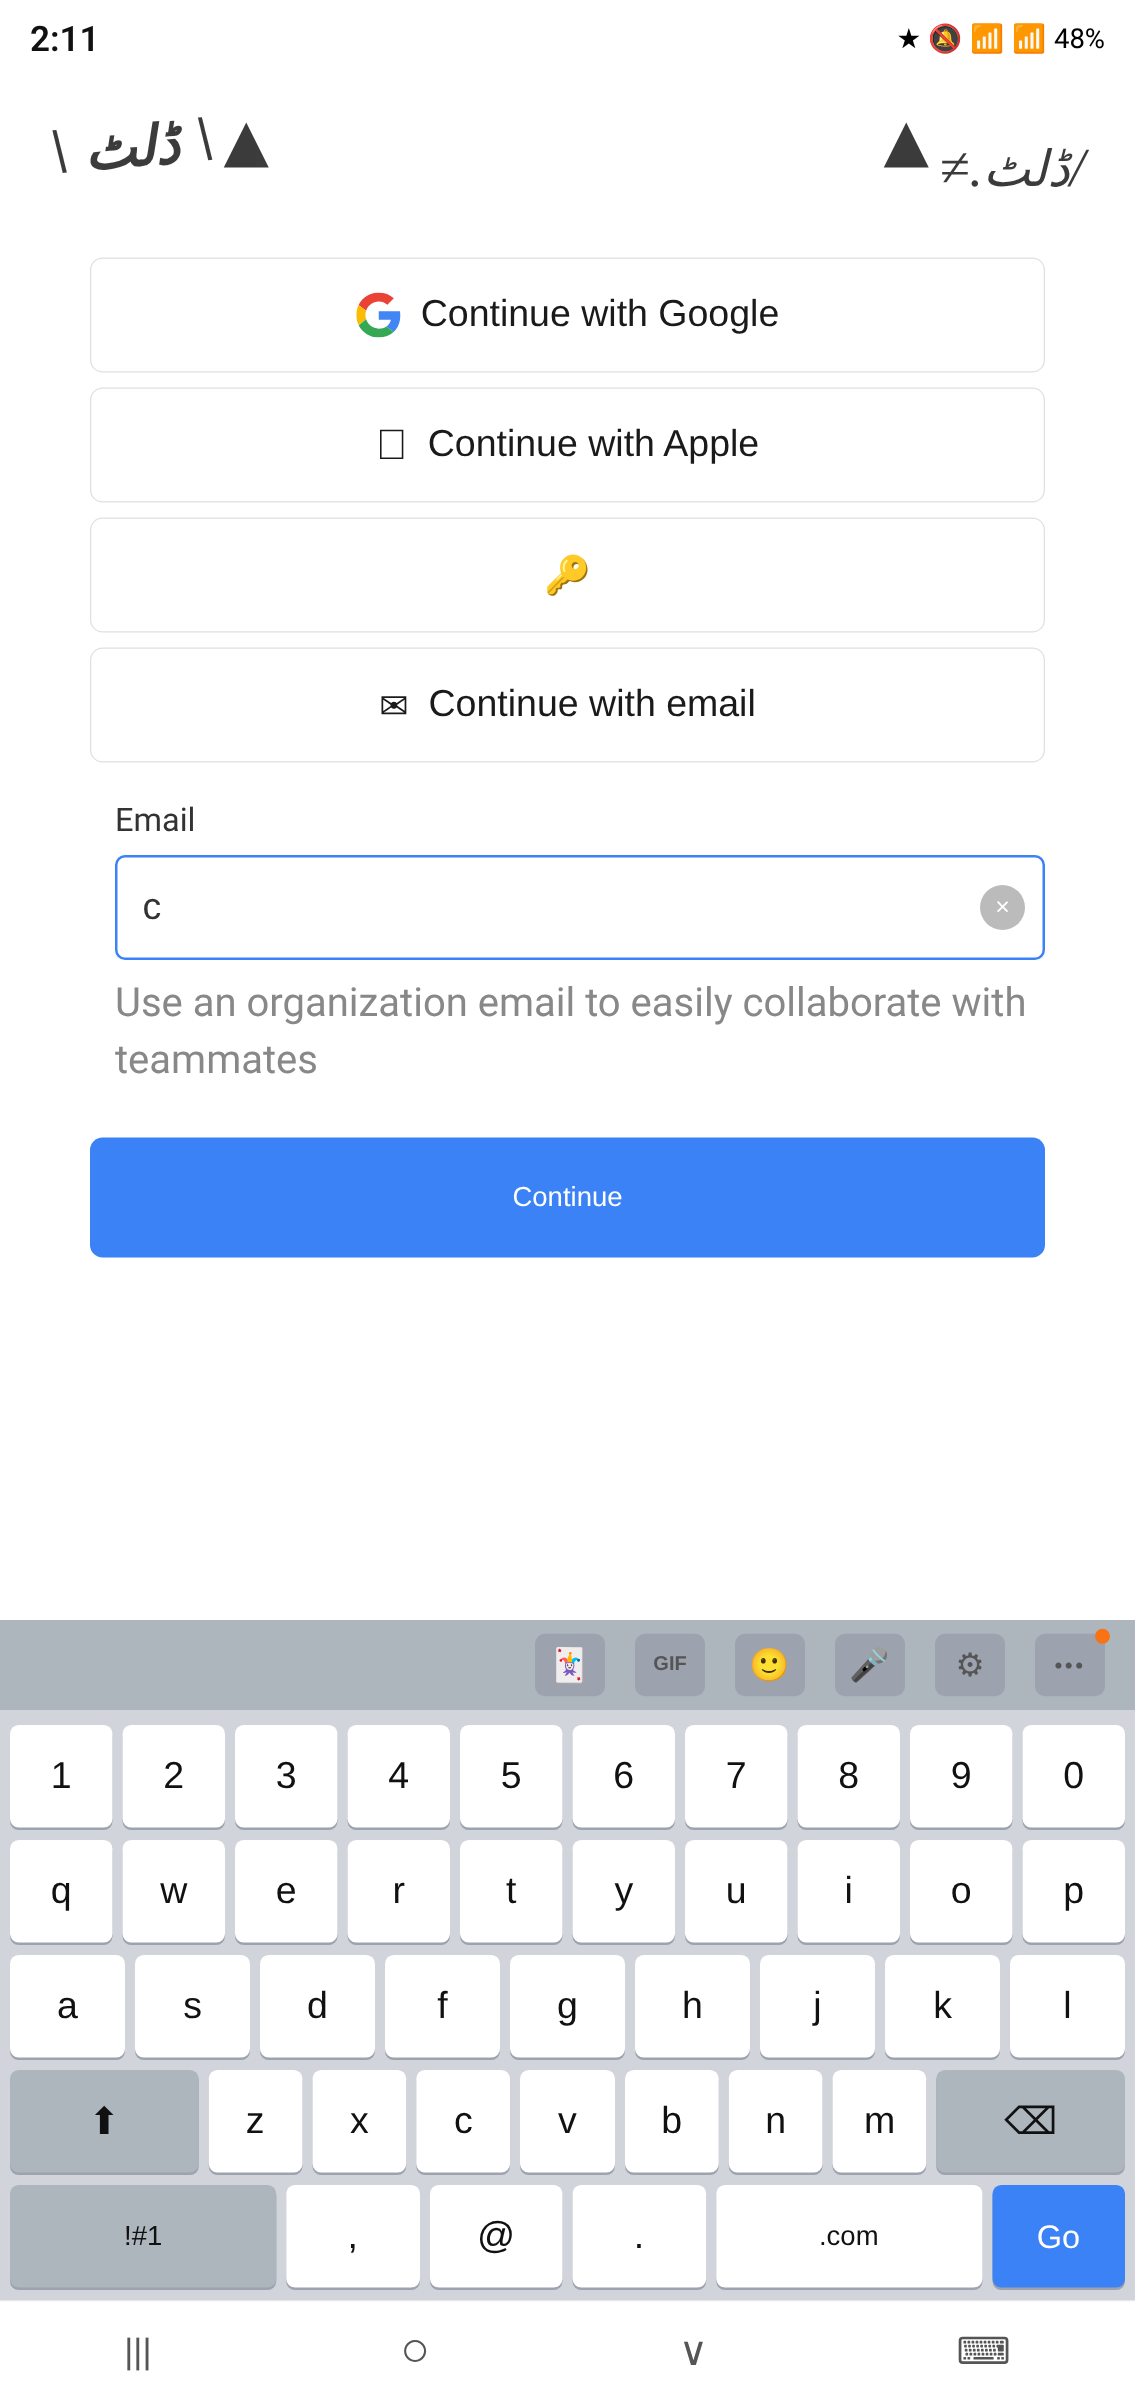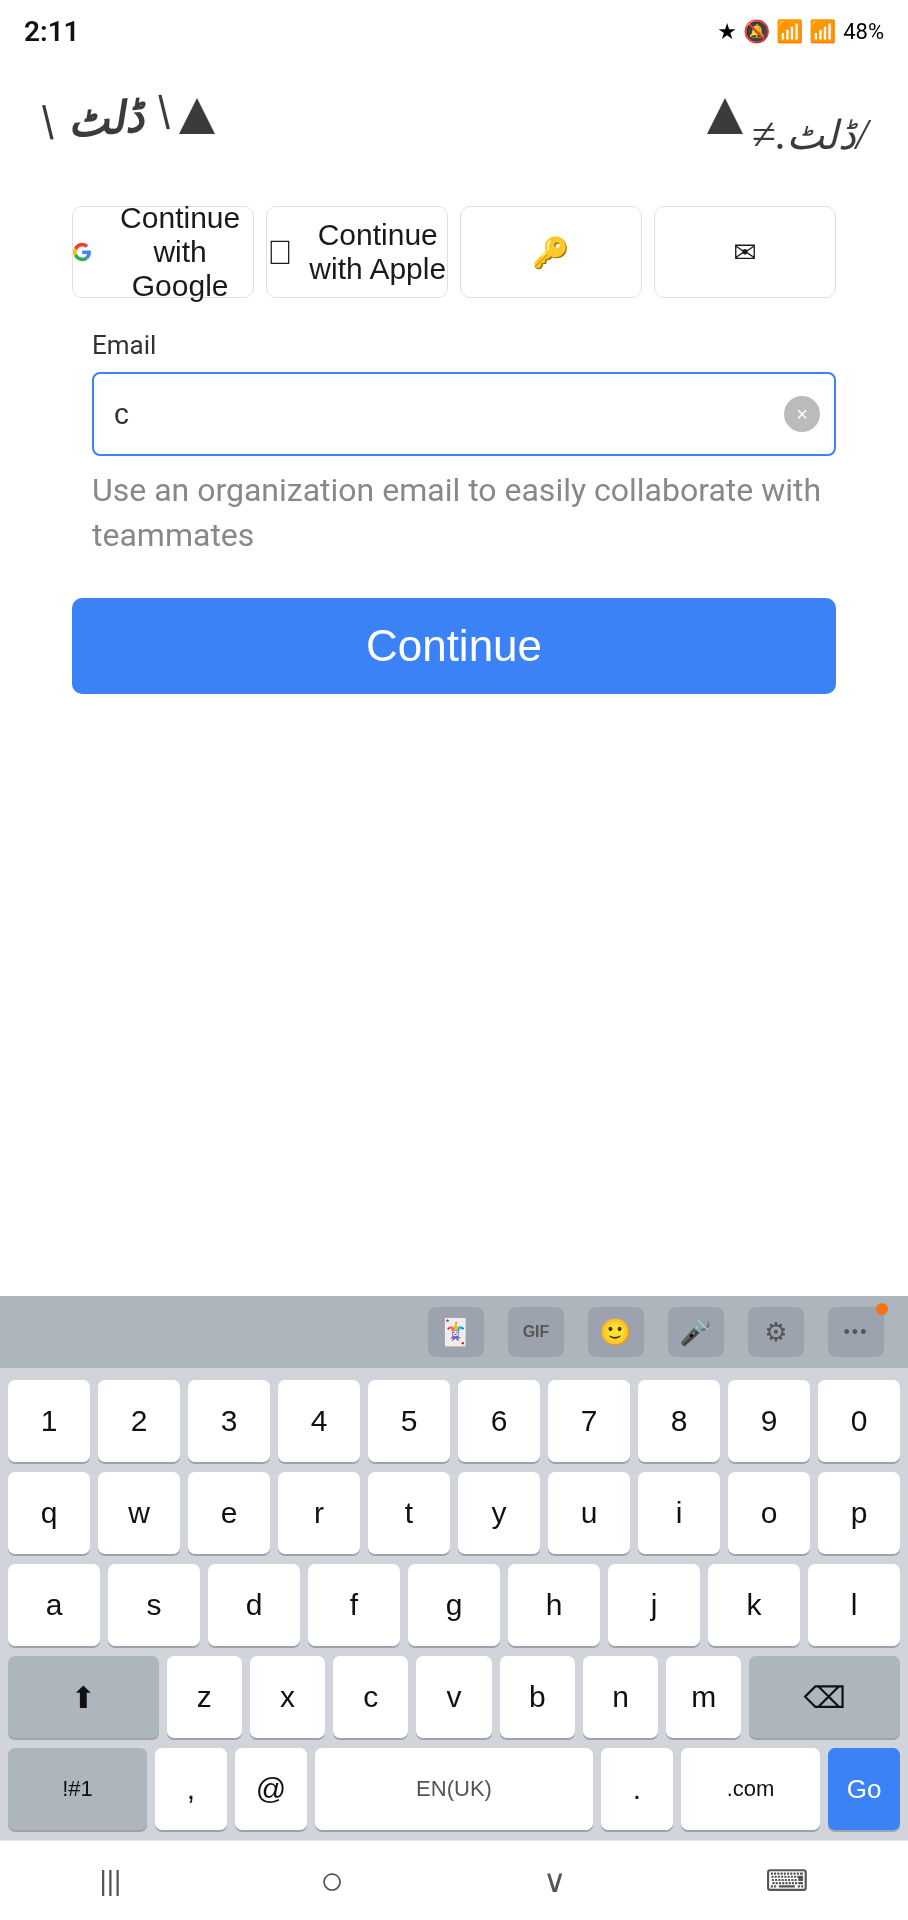"Continue with Google" .auth-buttons { flex-direction: row -> column }
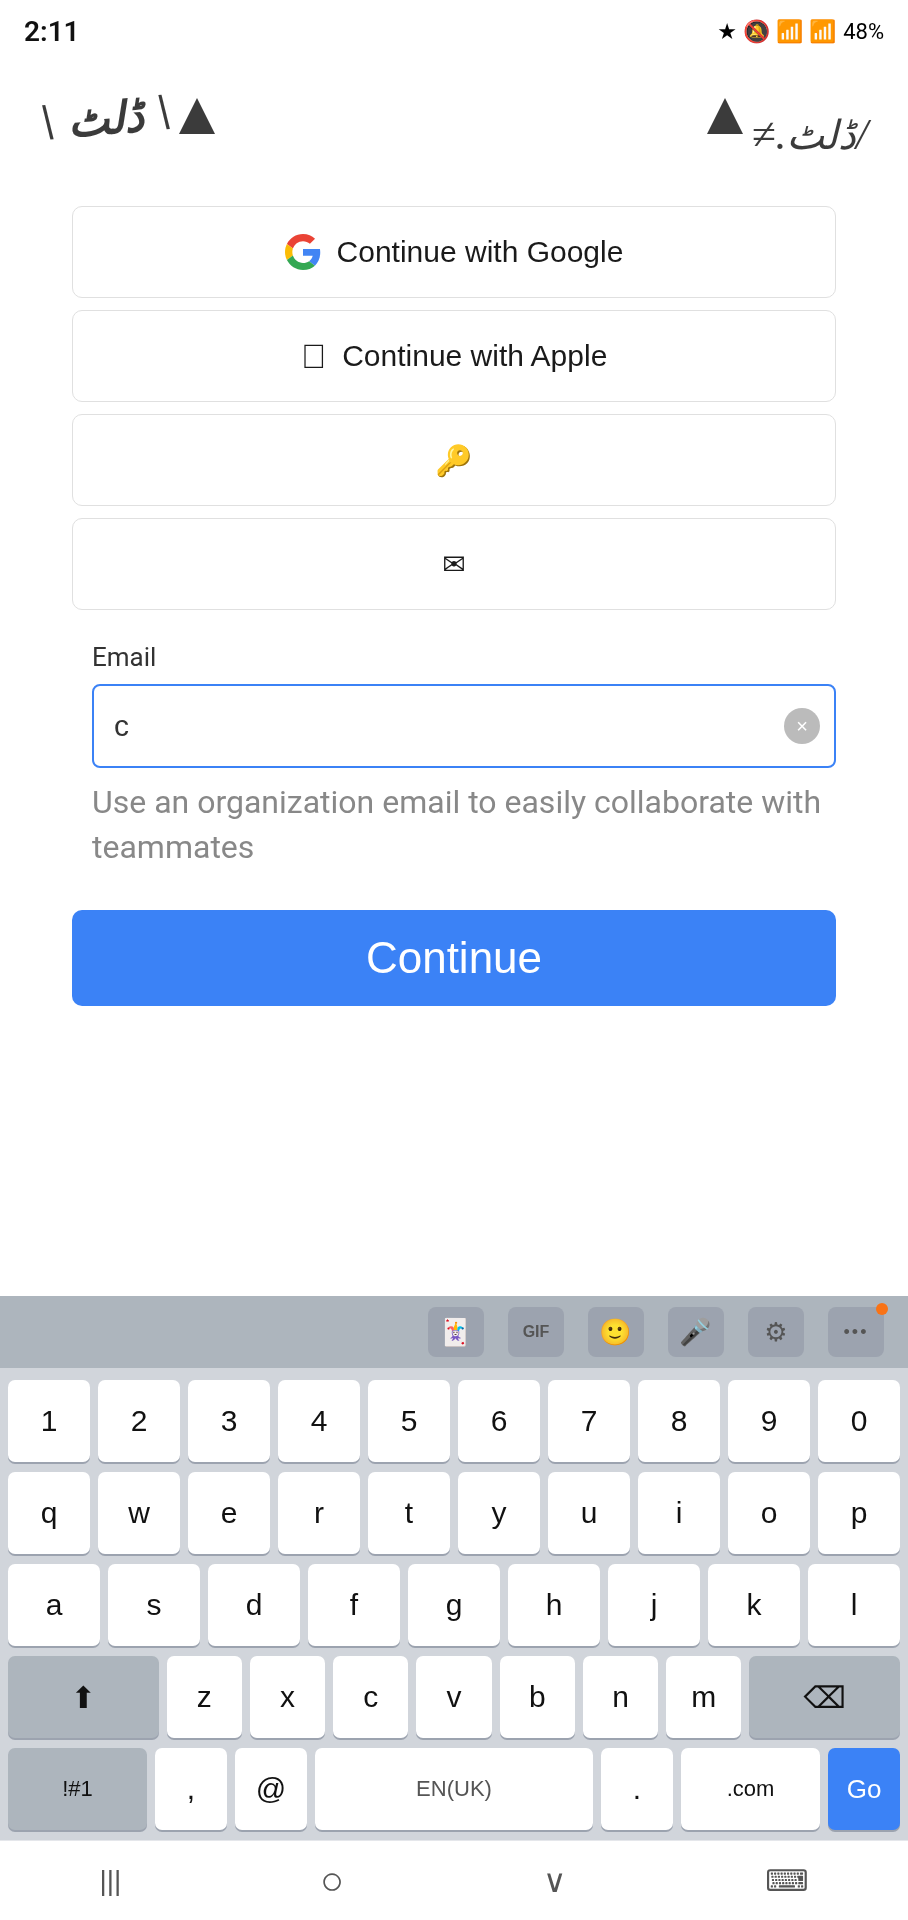"Continue with email" span { html: none -> <span>Continue with email</span> }
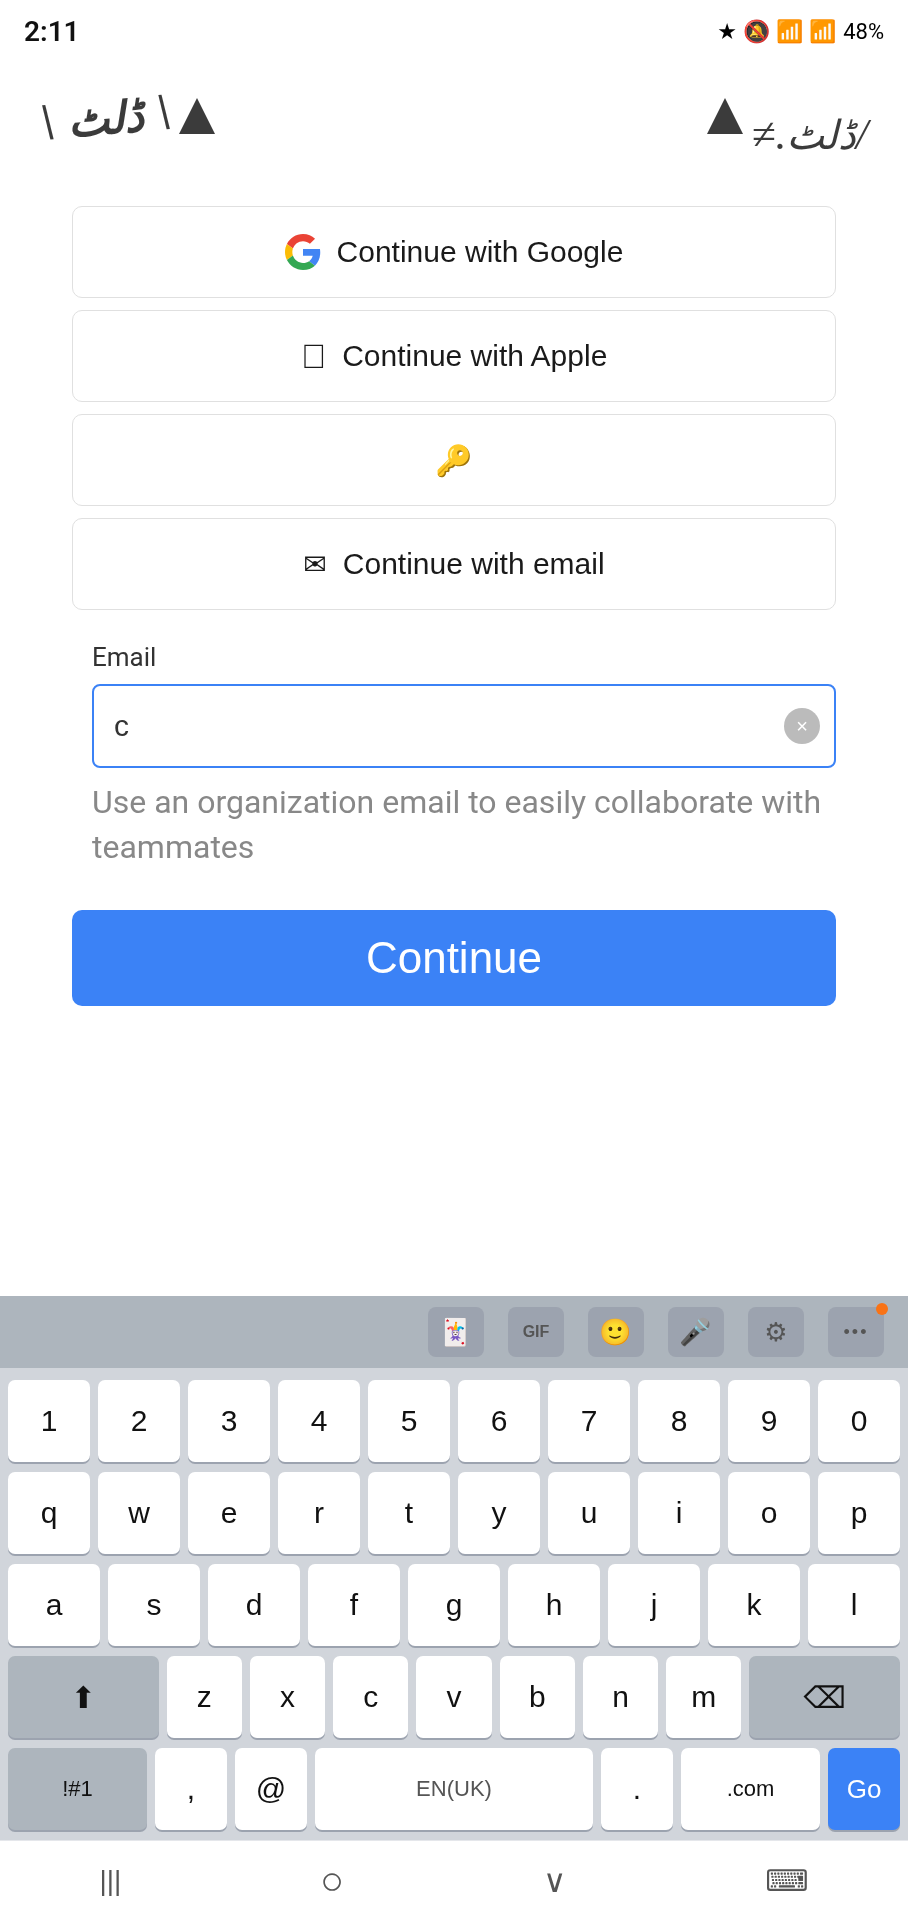"Continue" .continue-btn { font-size: 44px -> 22px }
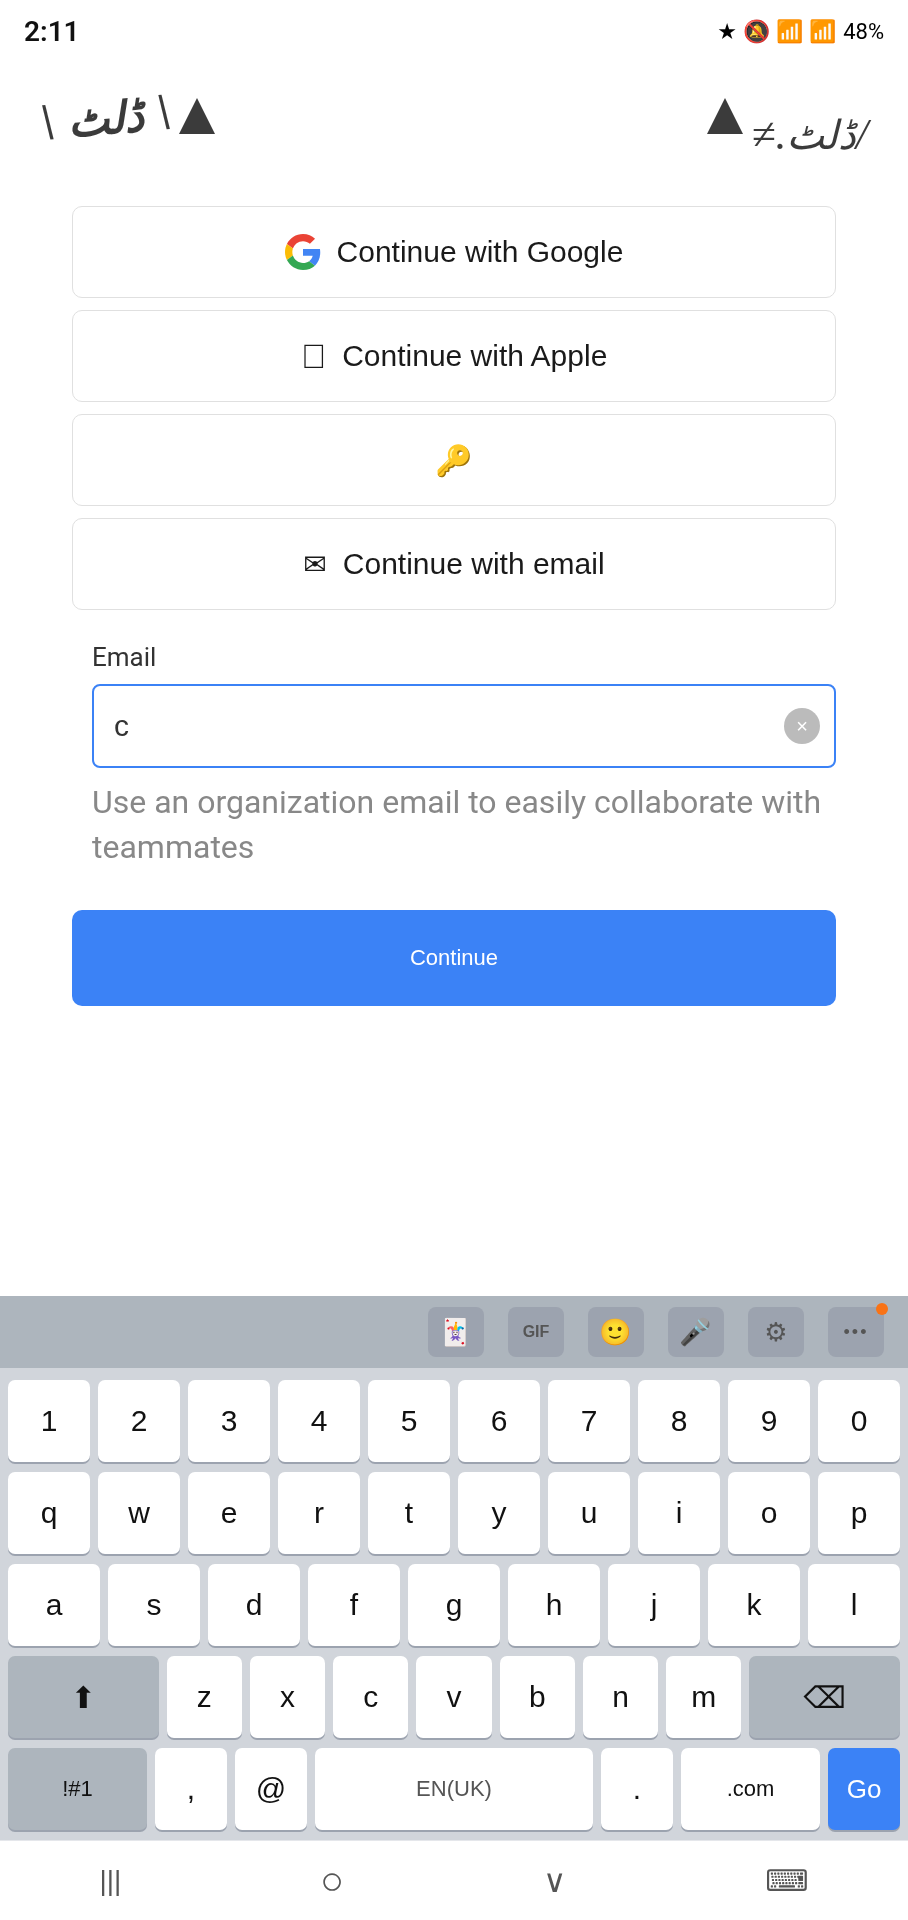"EN(UK)" button.kb-key { html: <button> <span>EN(UK)</span> </button> -> none }
